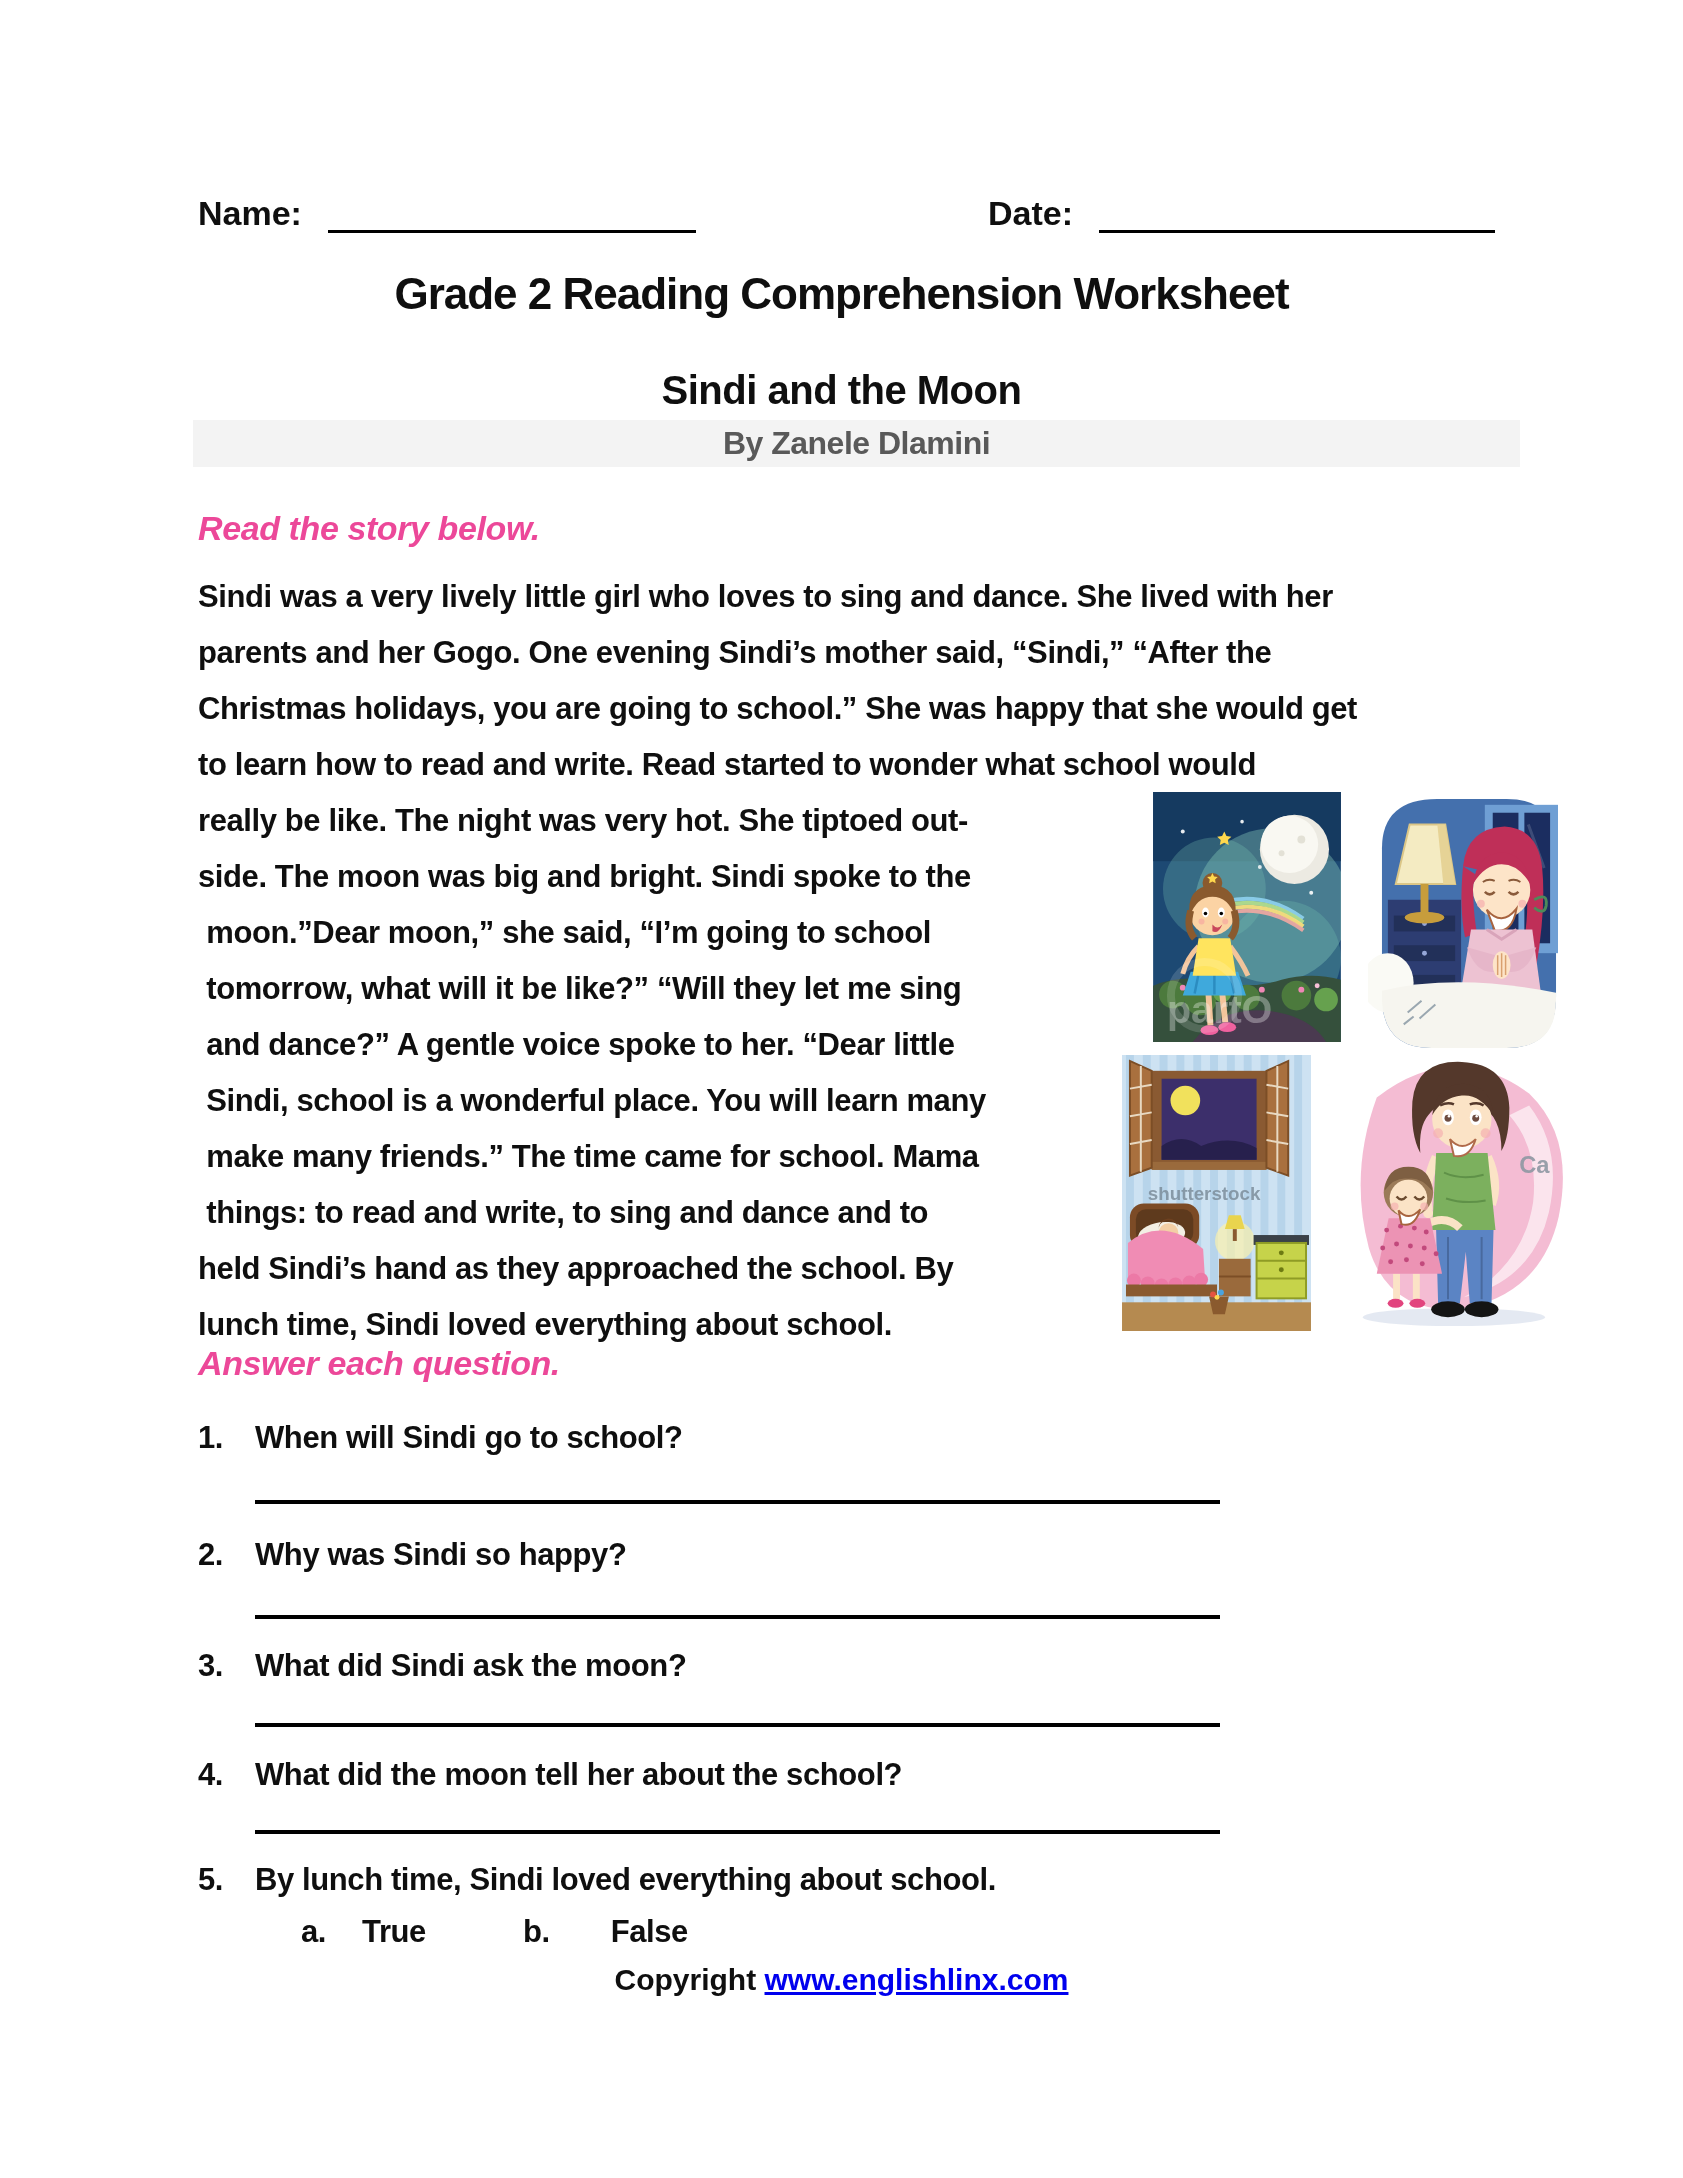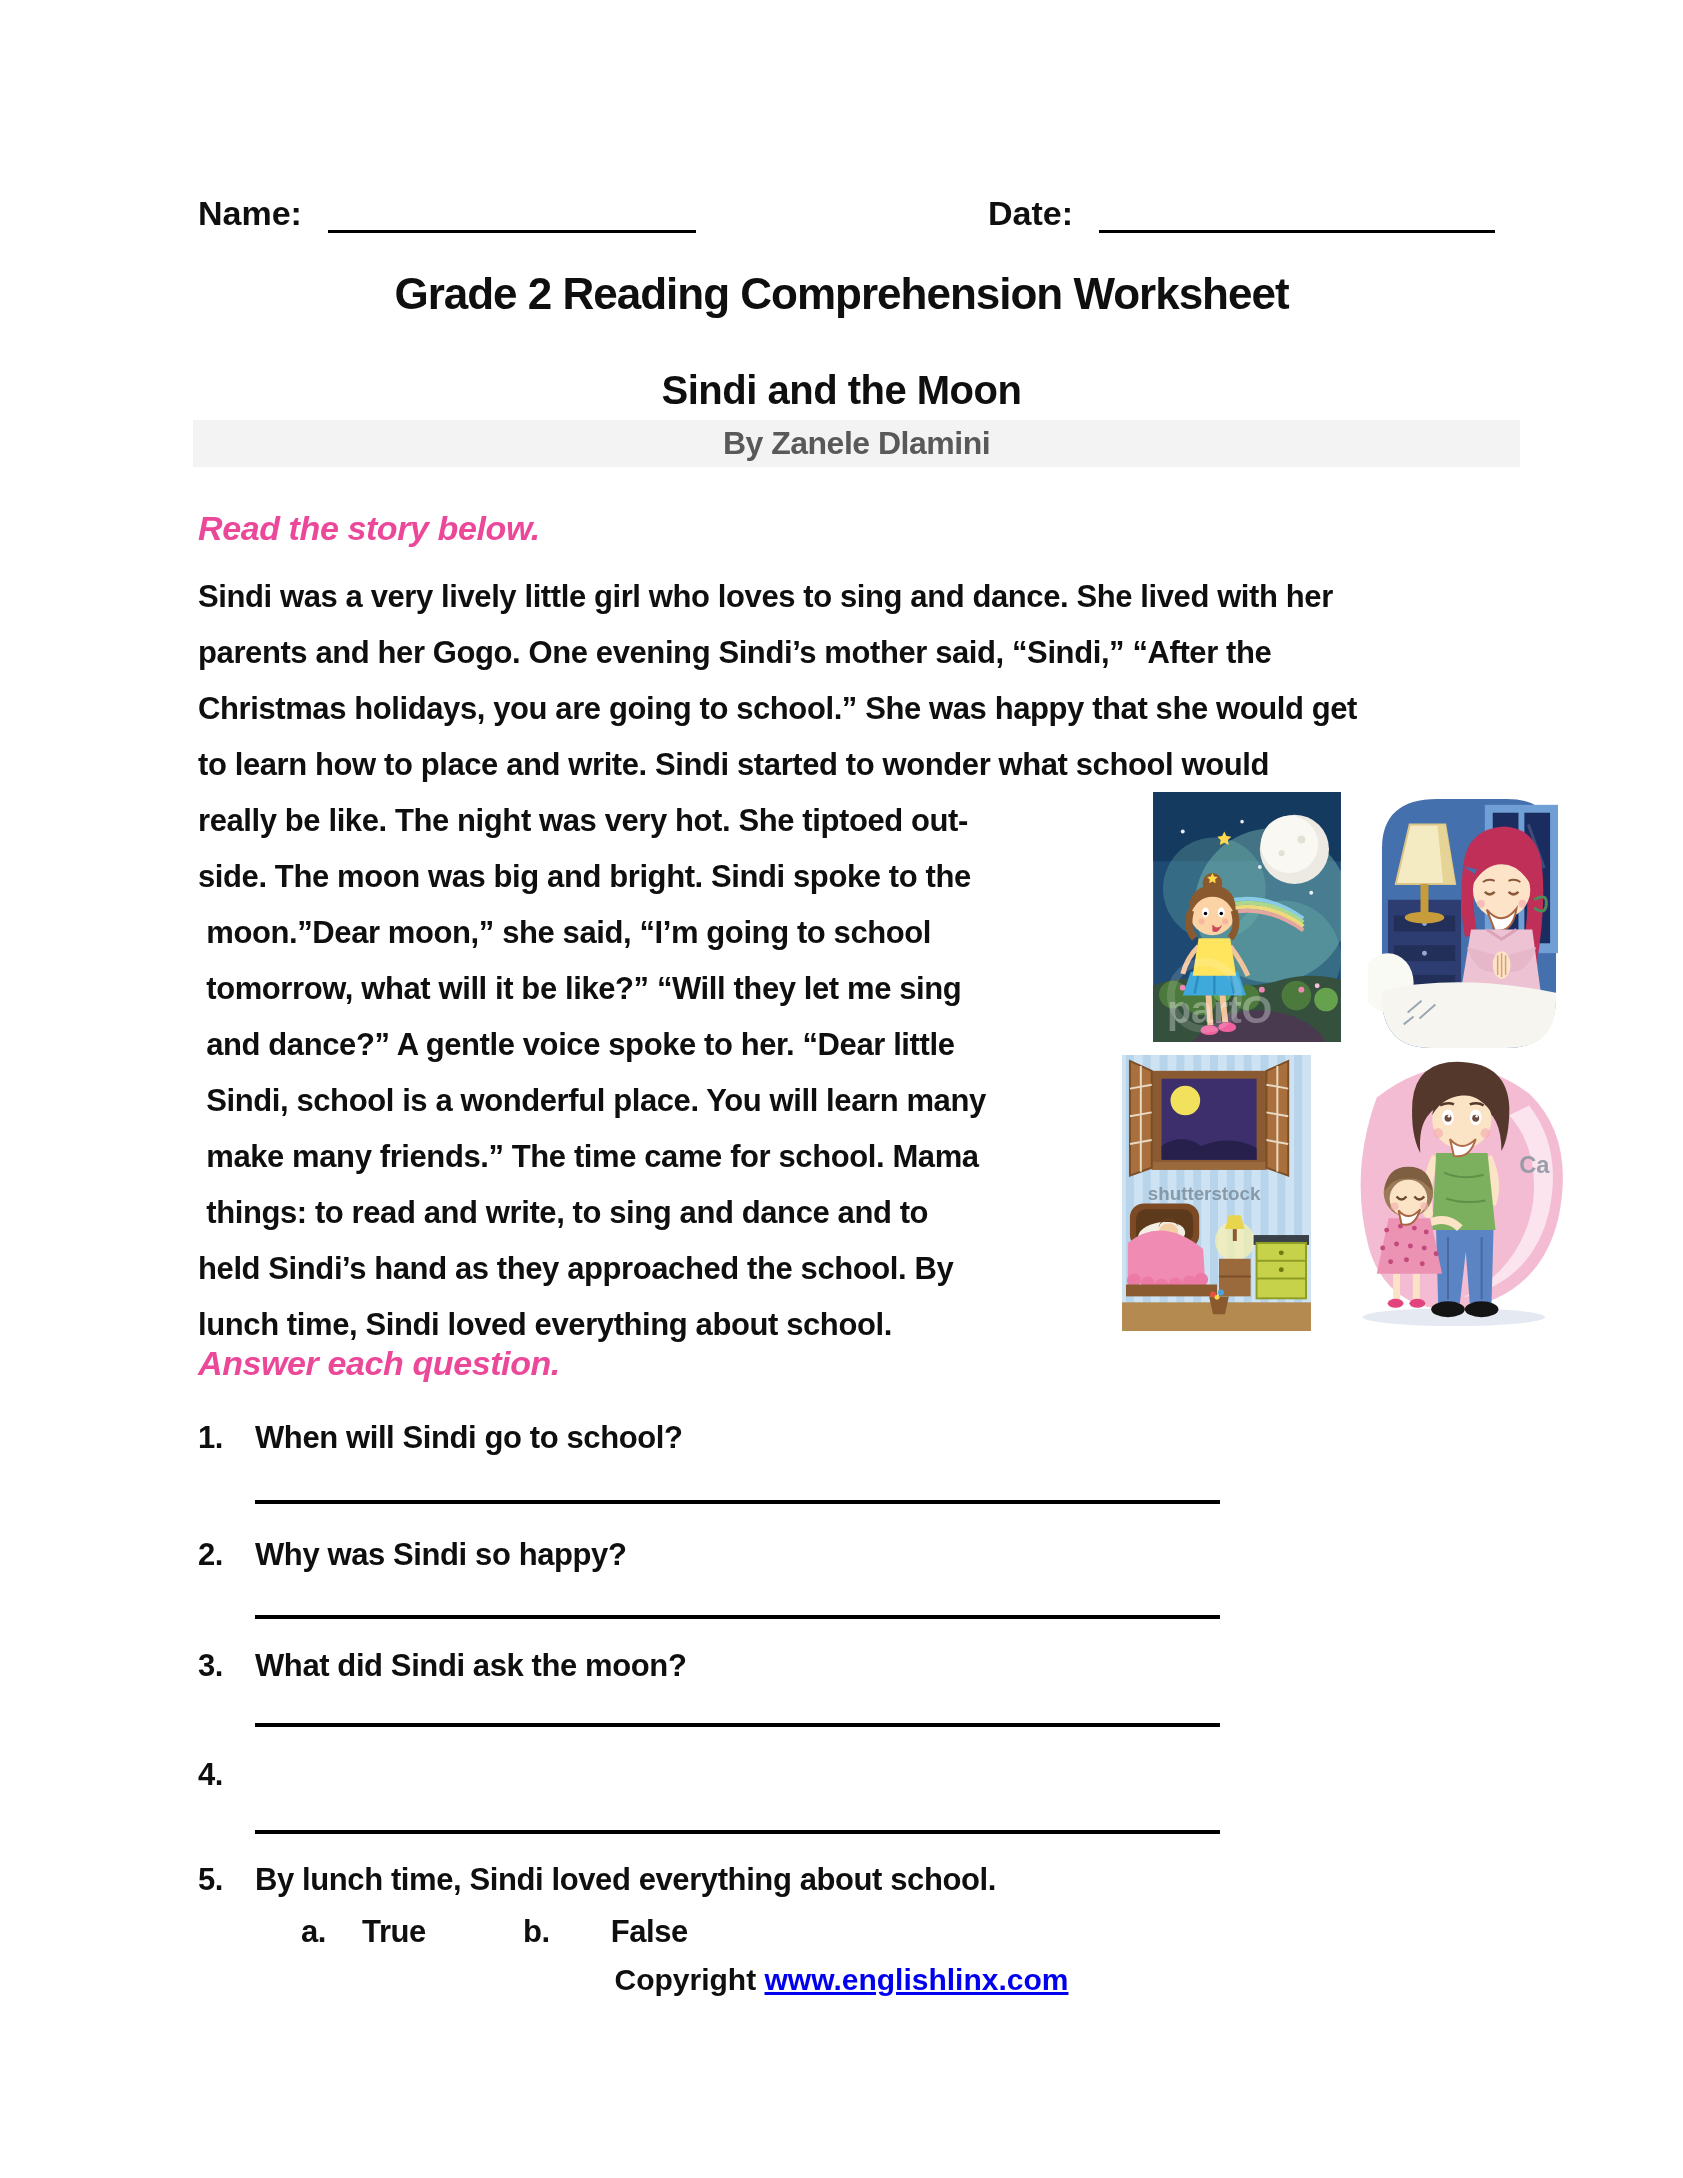"to learn how to place" div.sline { text: place and write. Sindi -> read and write. Read }
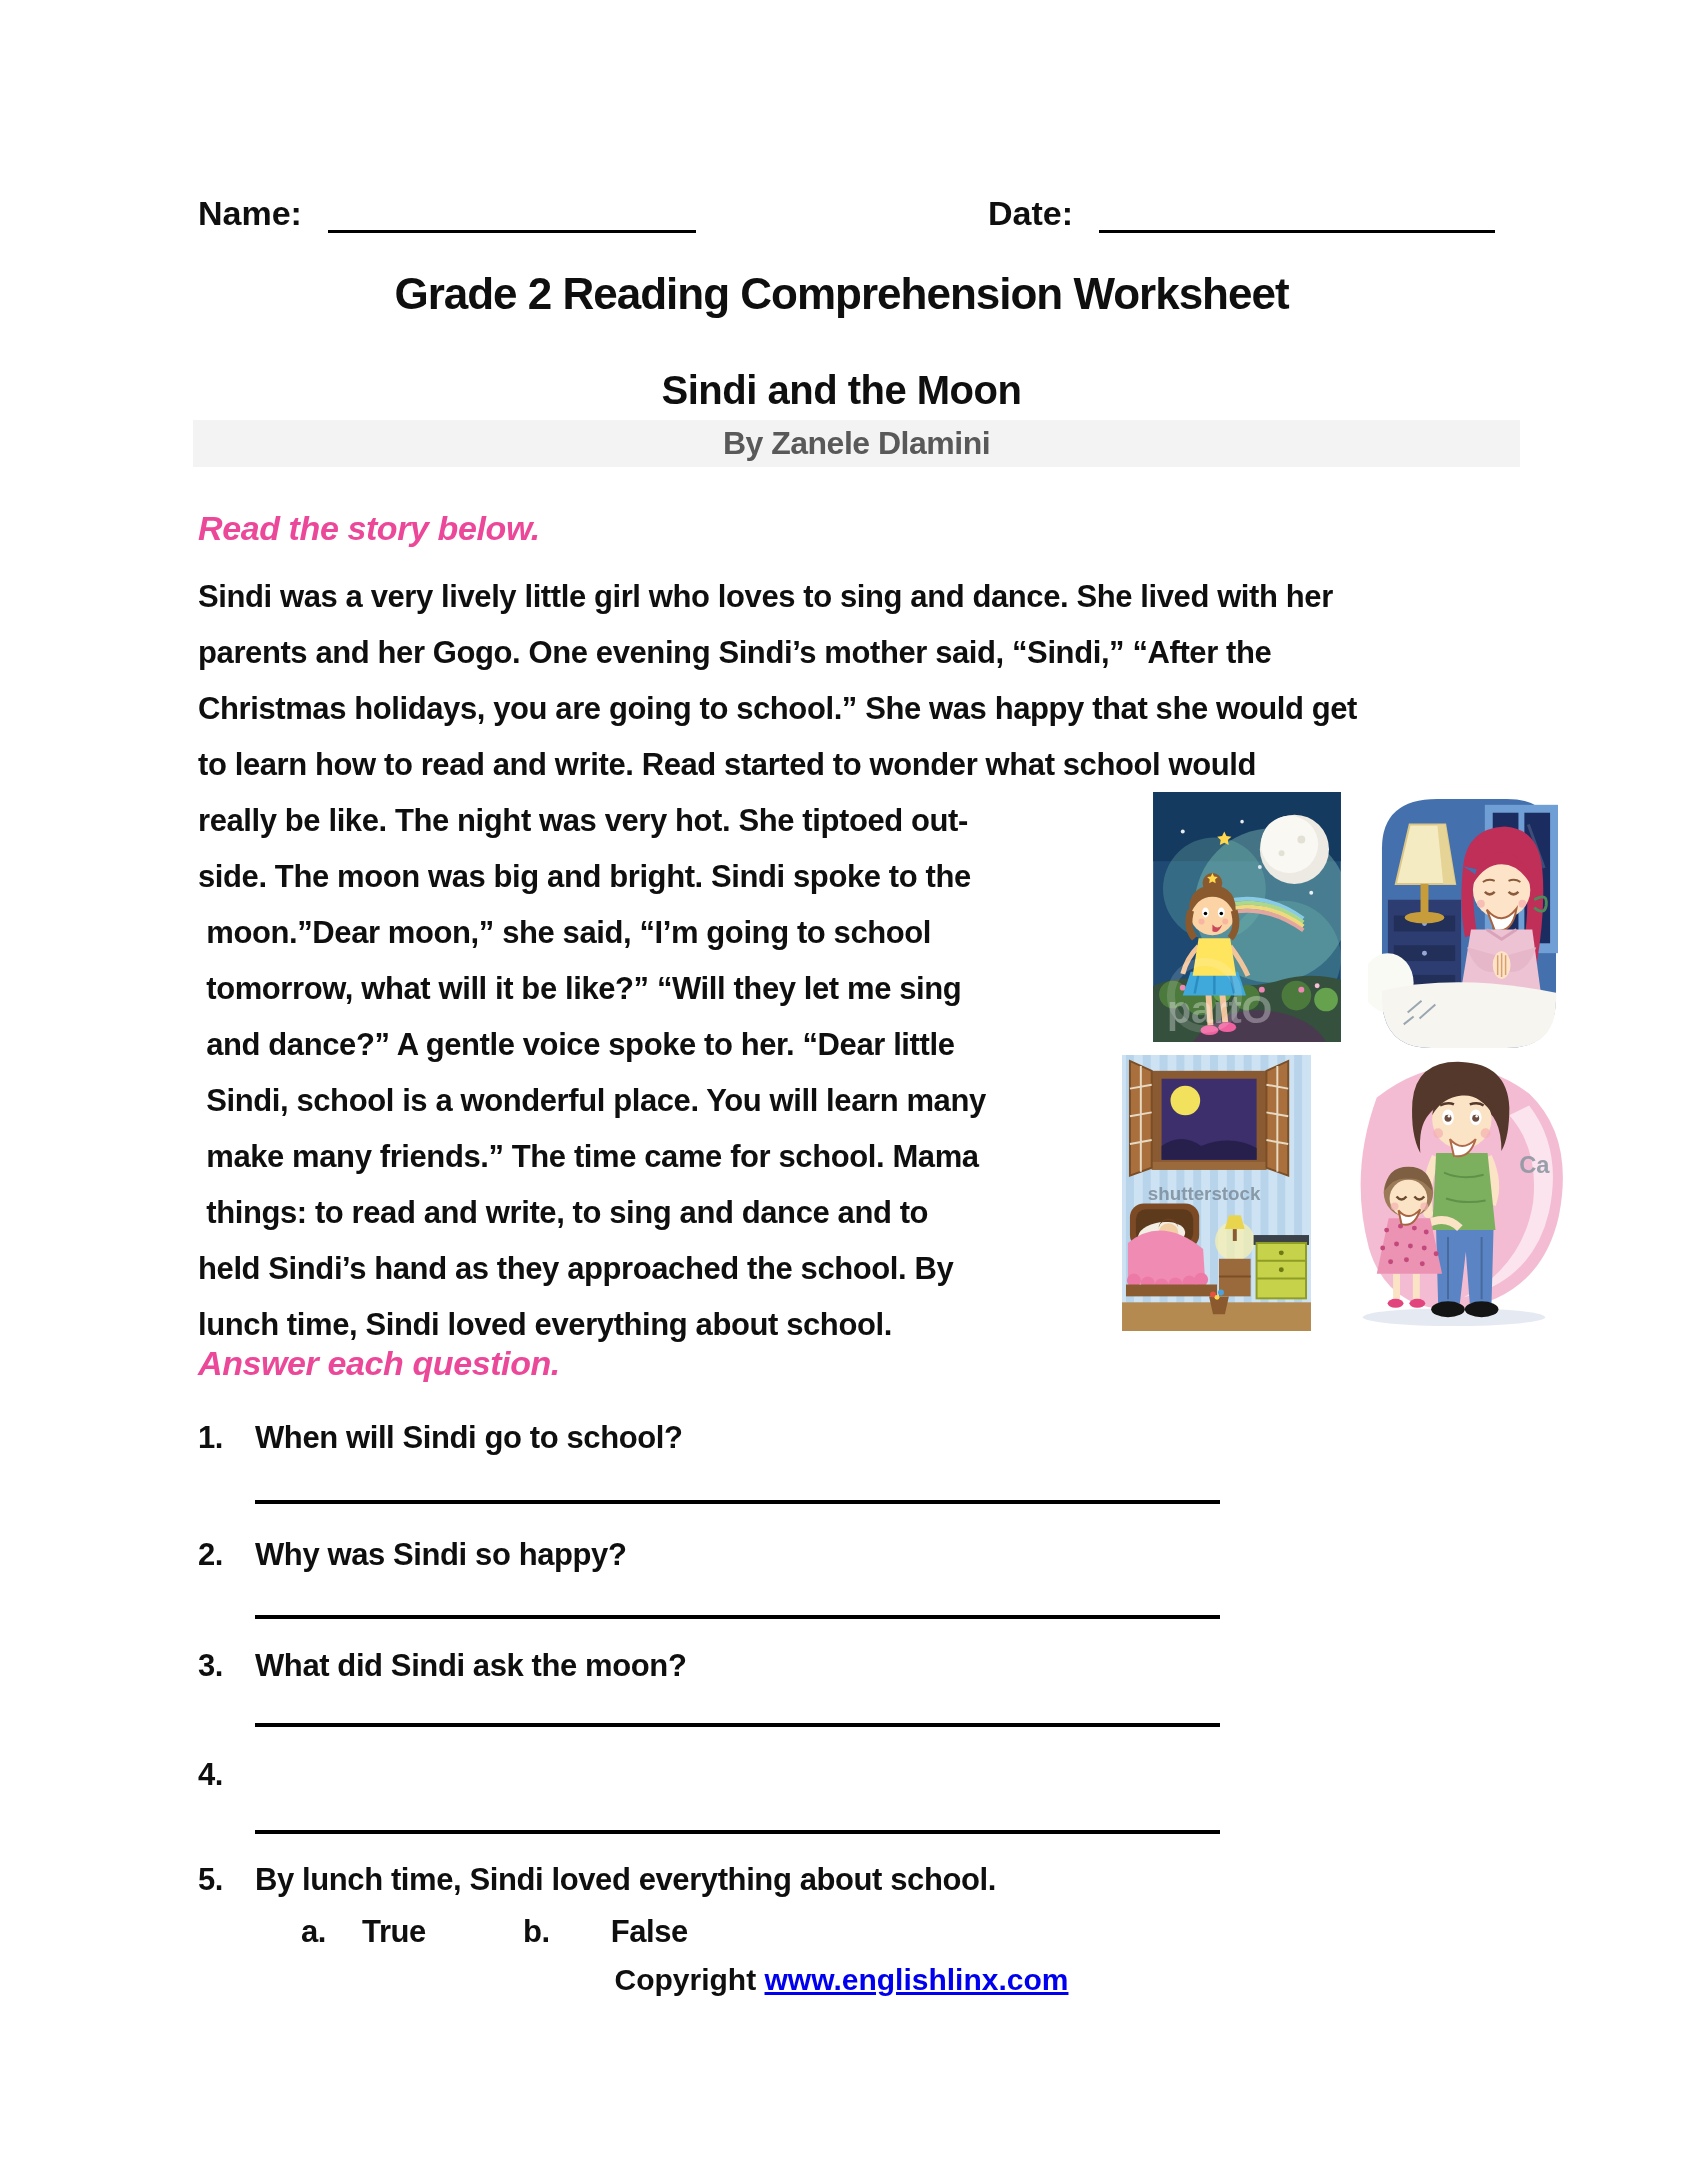"What did the moon tell" span { html: none -> <span>What did the moon tell her about the school?</span> }
